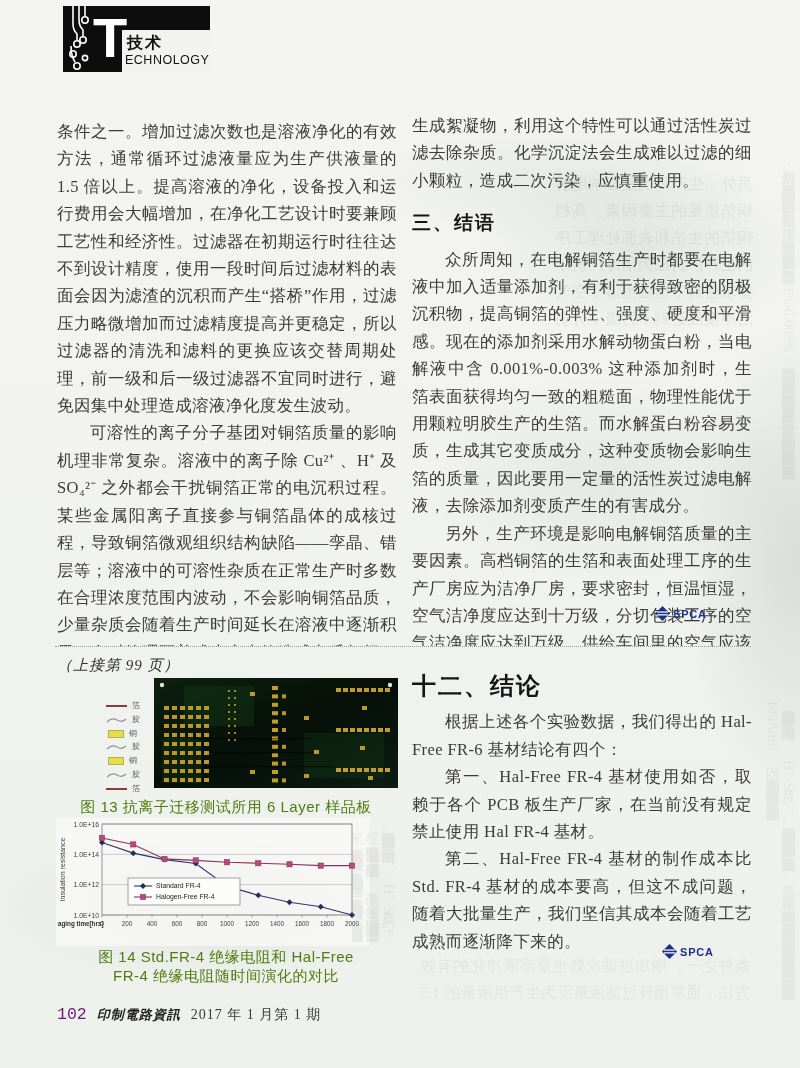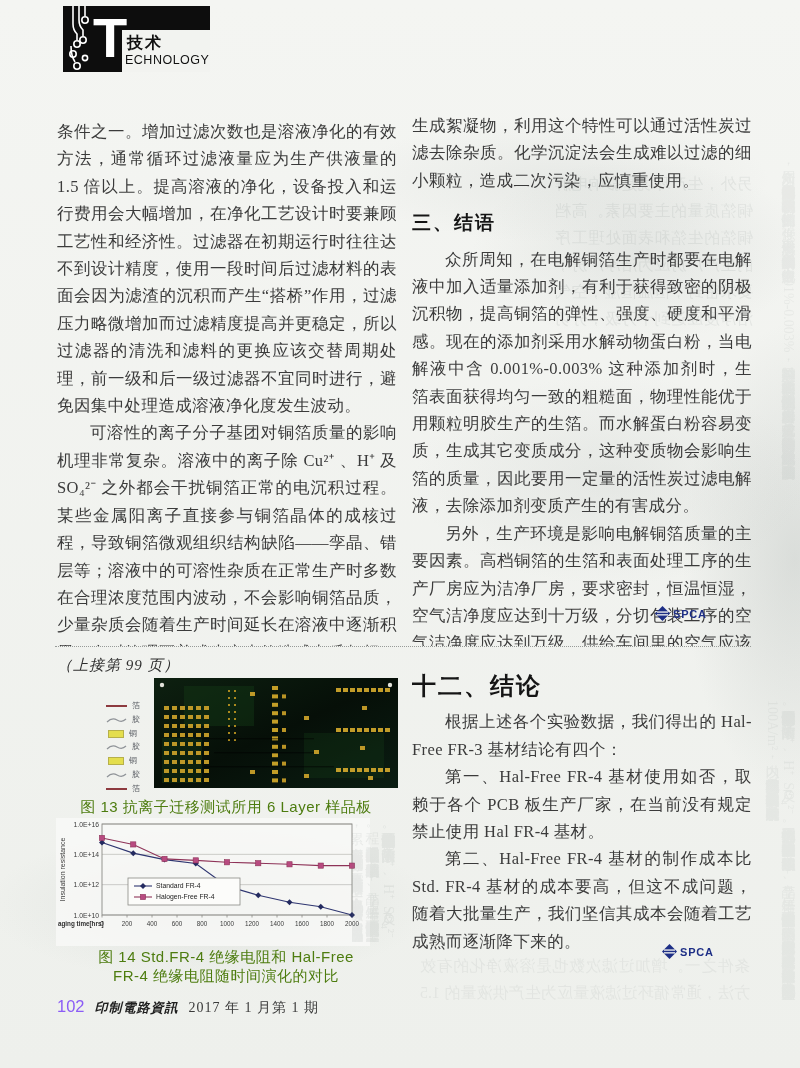"根据上述各个实验数据，我们得出的 Hal-Free FR-3 基材结论有四个：" p.indent { text: FR-3 -> FR-6 }
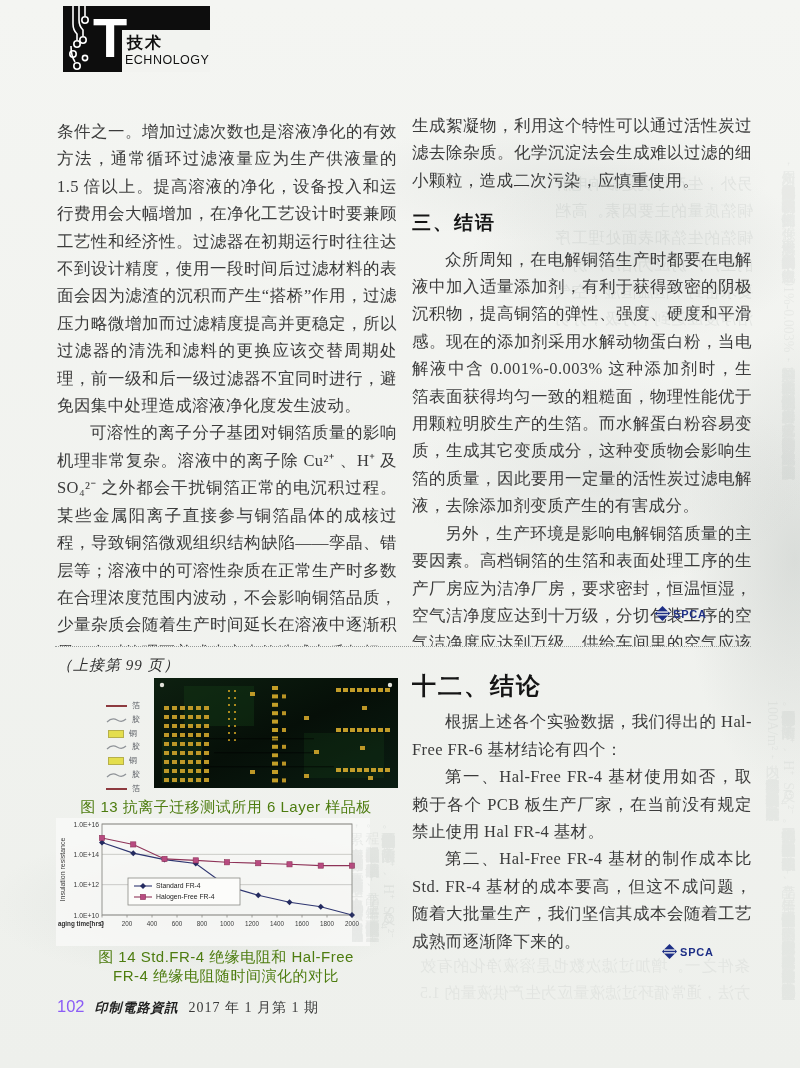"102" .footer .pn { color: #8b5cf6 -> #701a75; font-family: Liberation Sans, sans-serif -> Liberation Mono, monospace; margin-top: none -> 8px }
